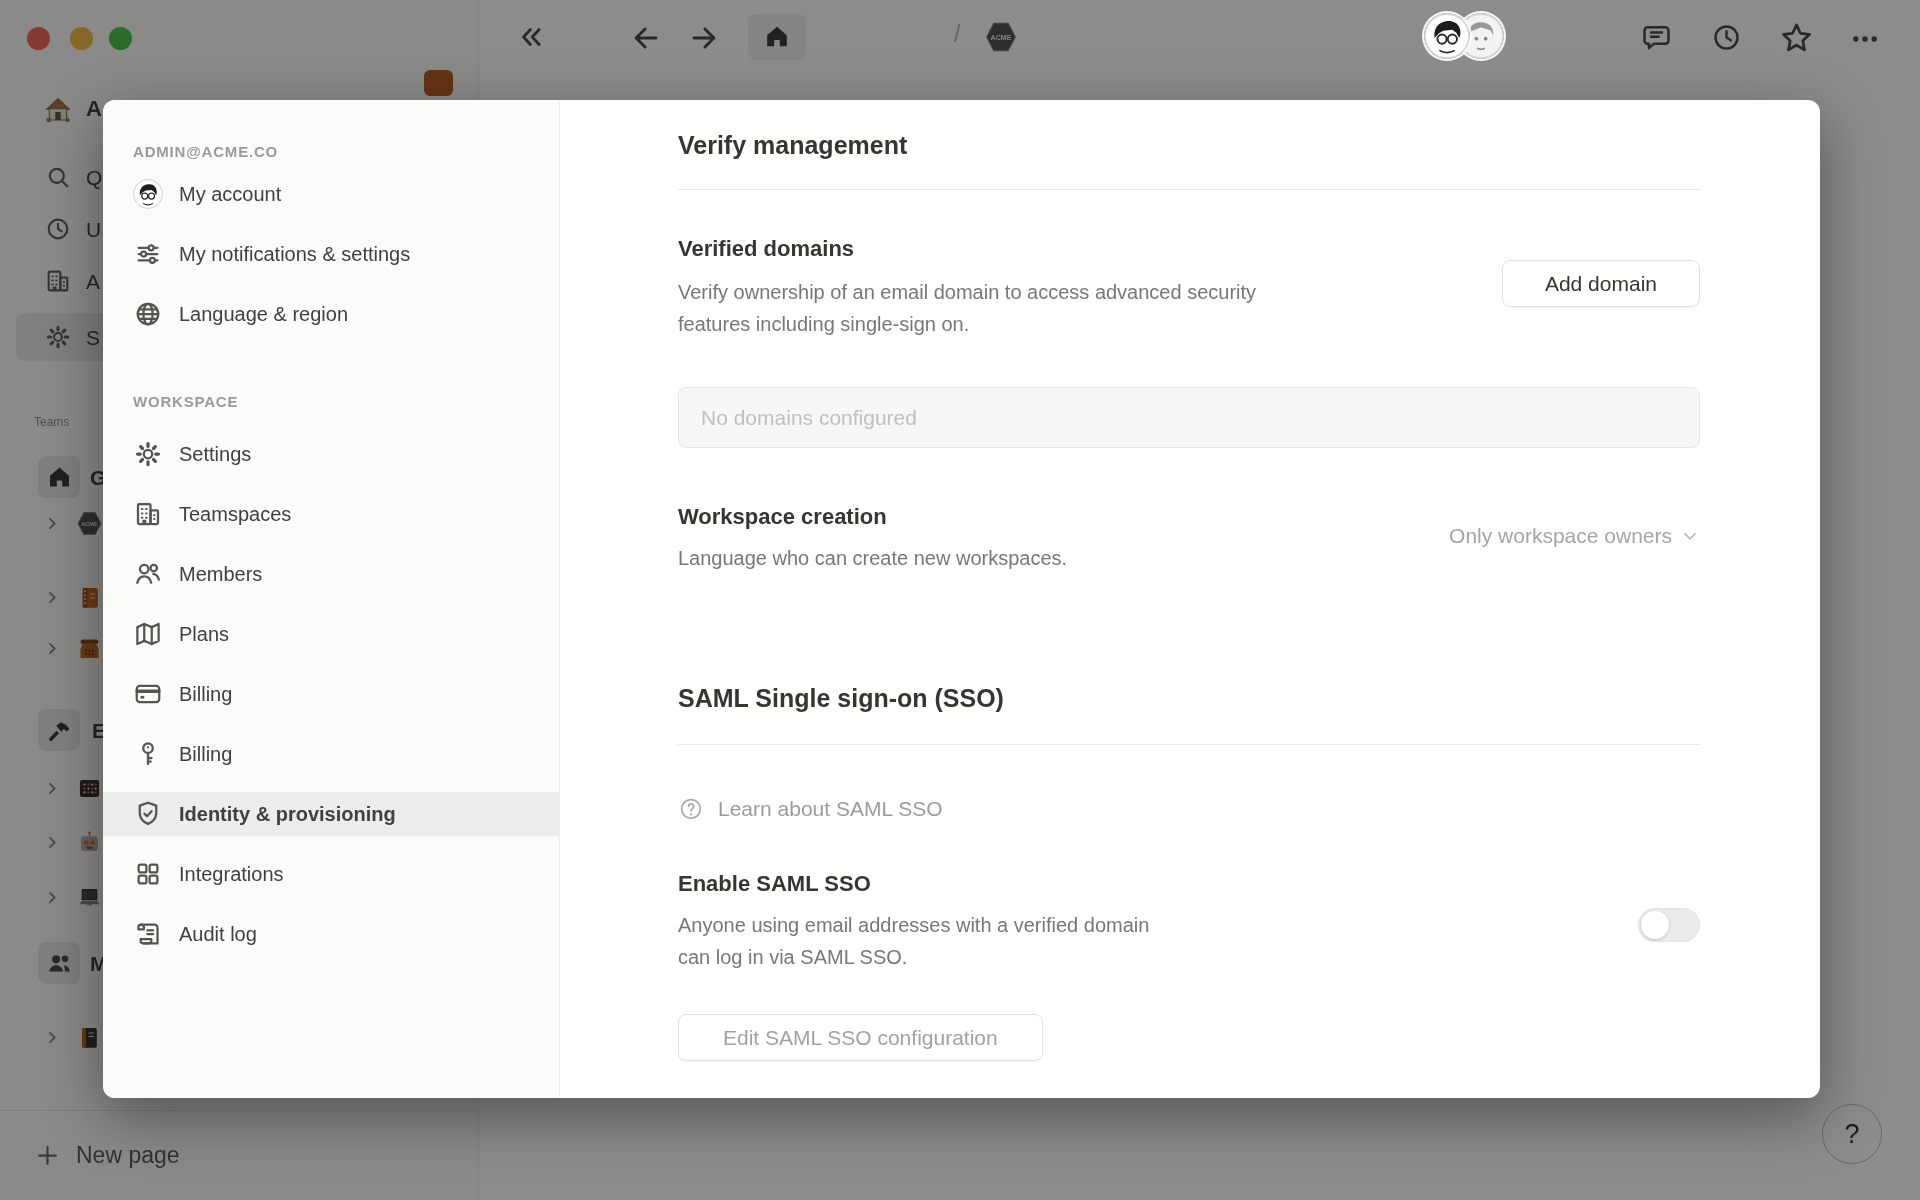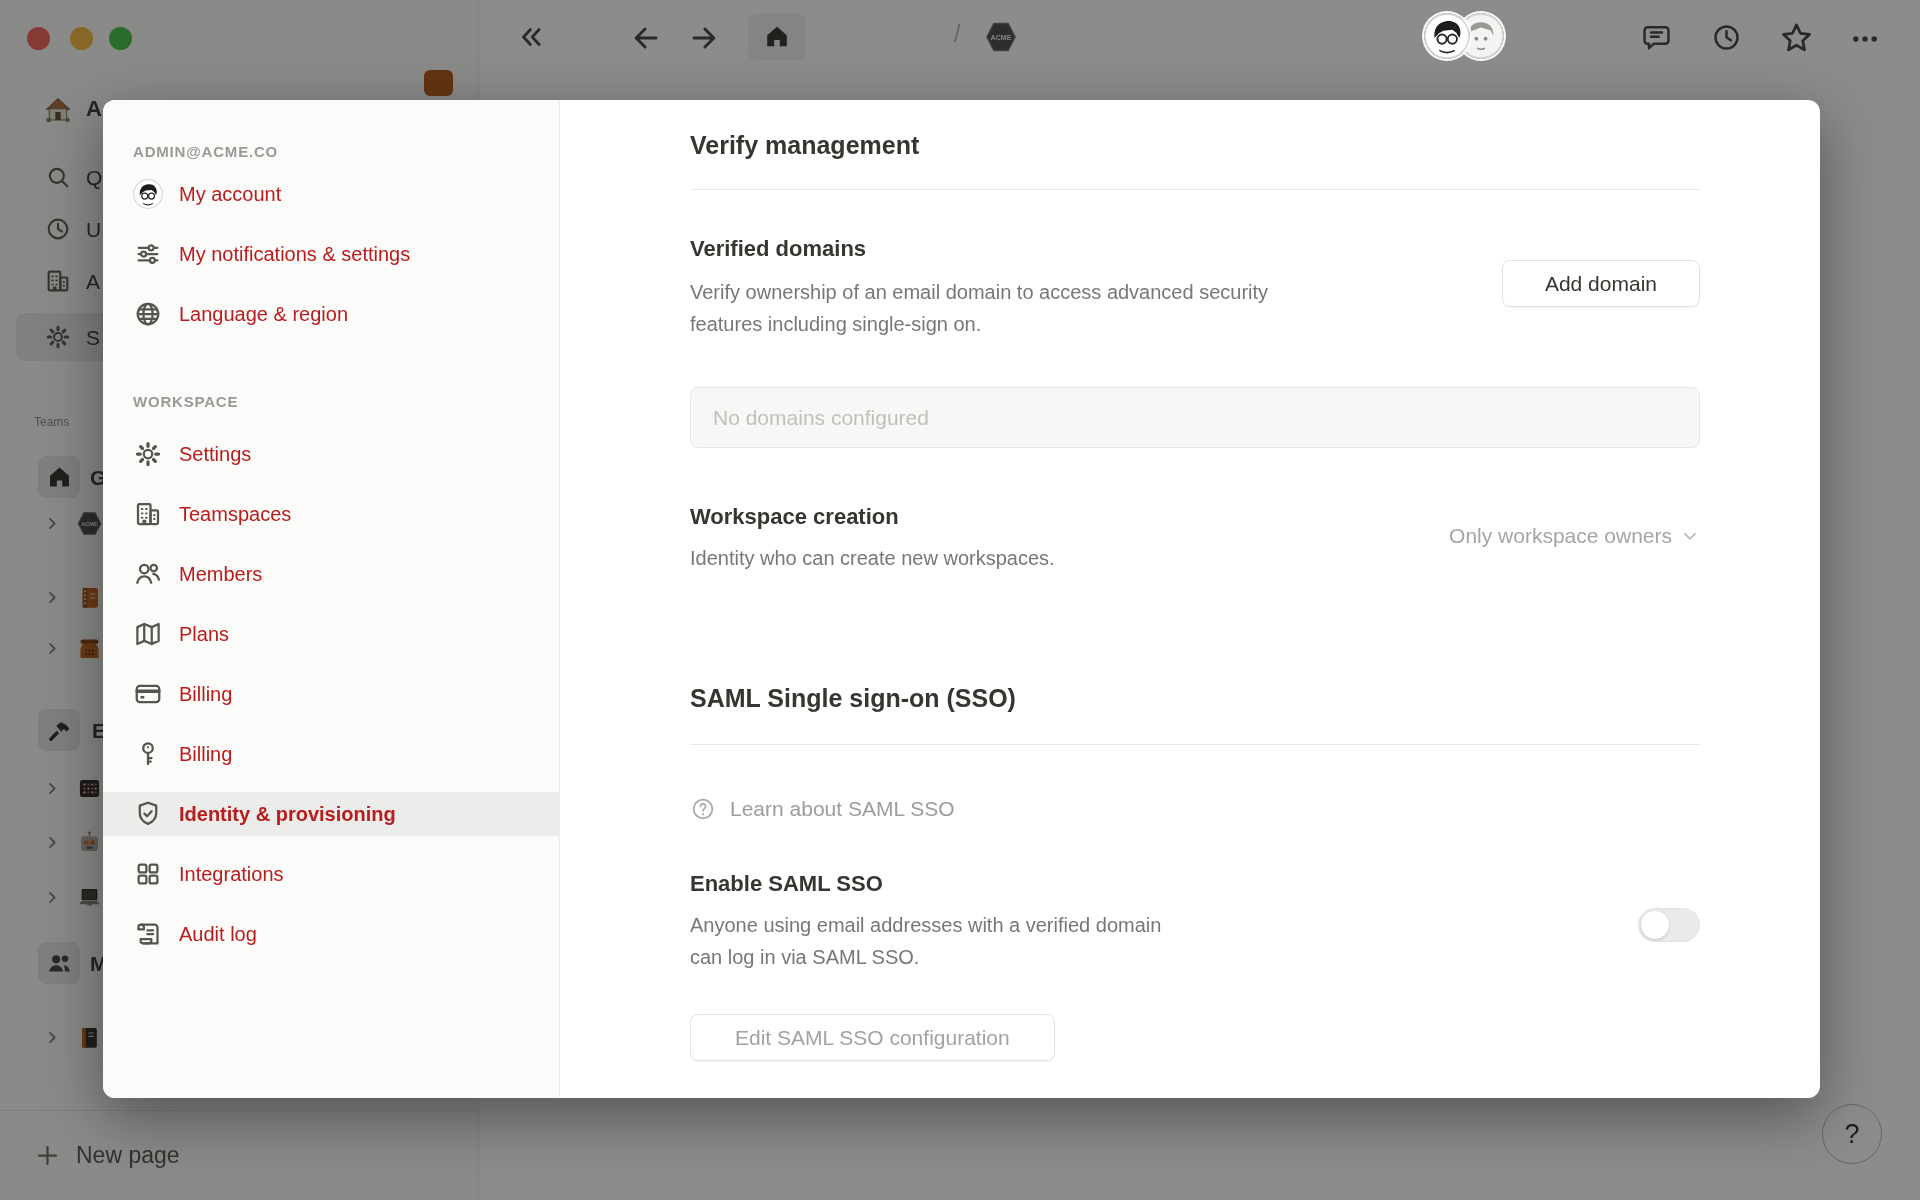"ADMIN@ACME.CO" .modal { gap: 12px -> none }
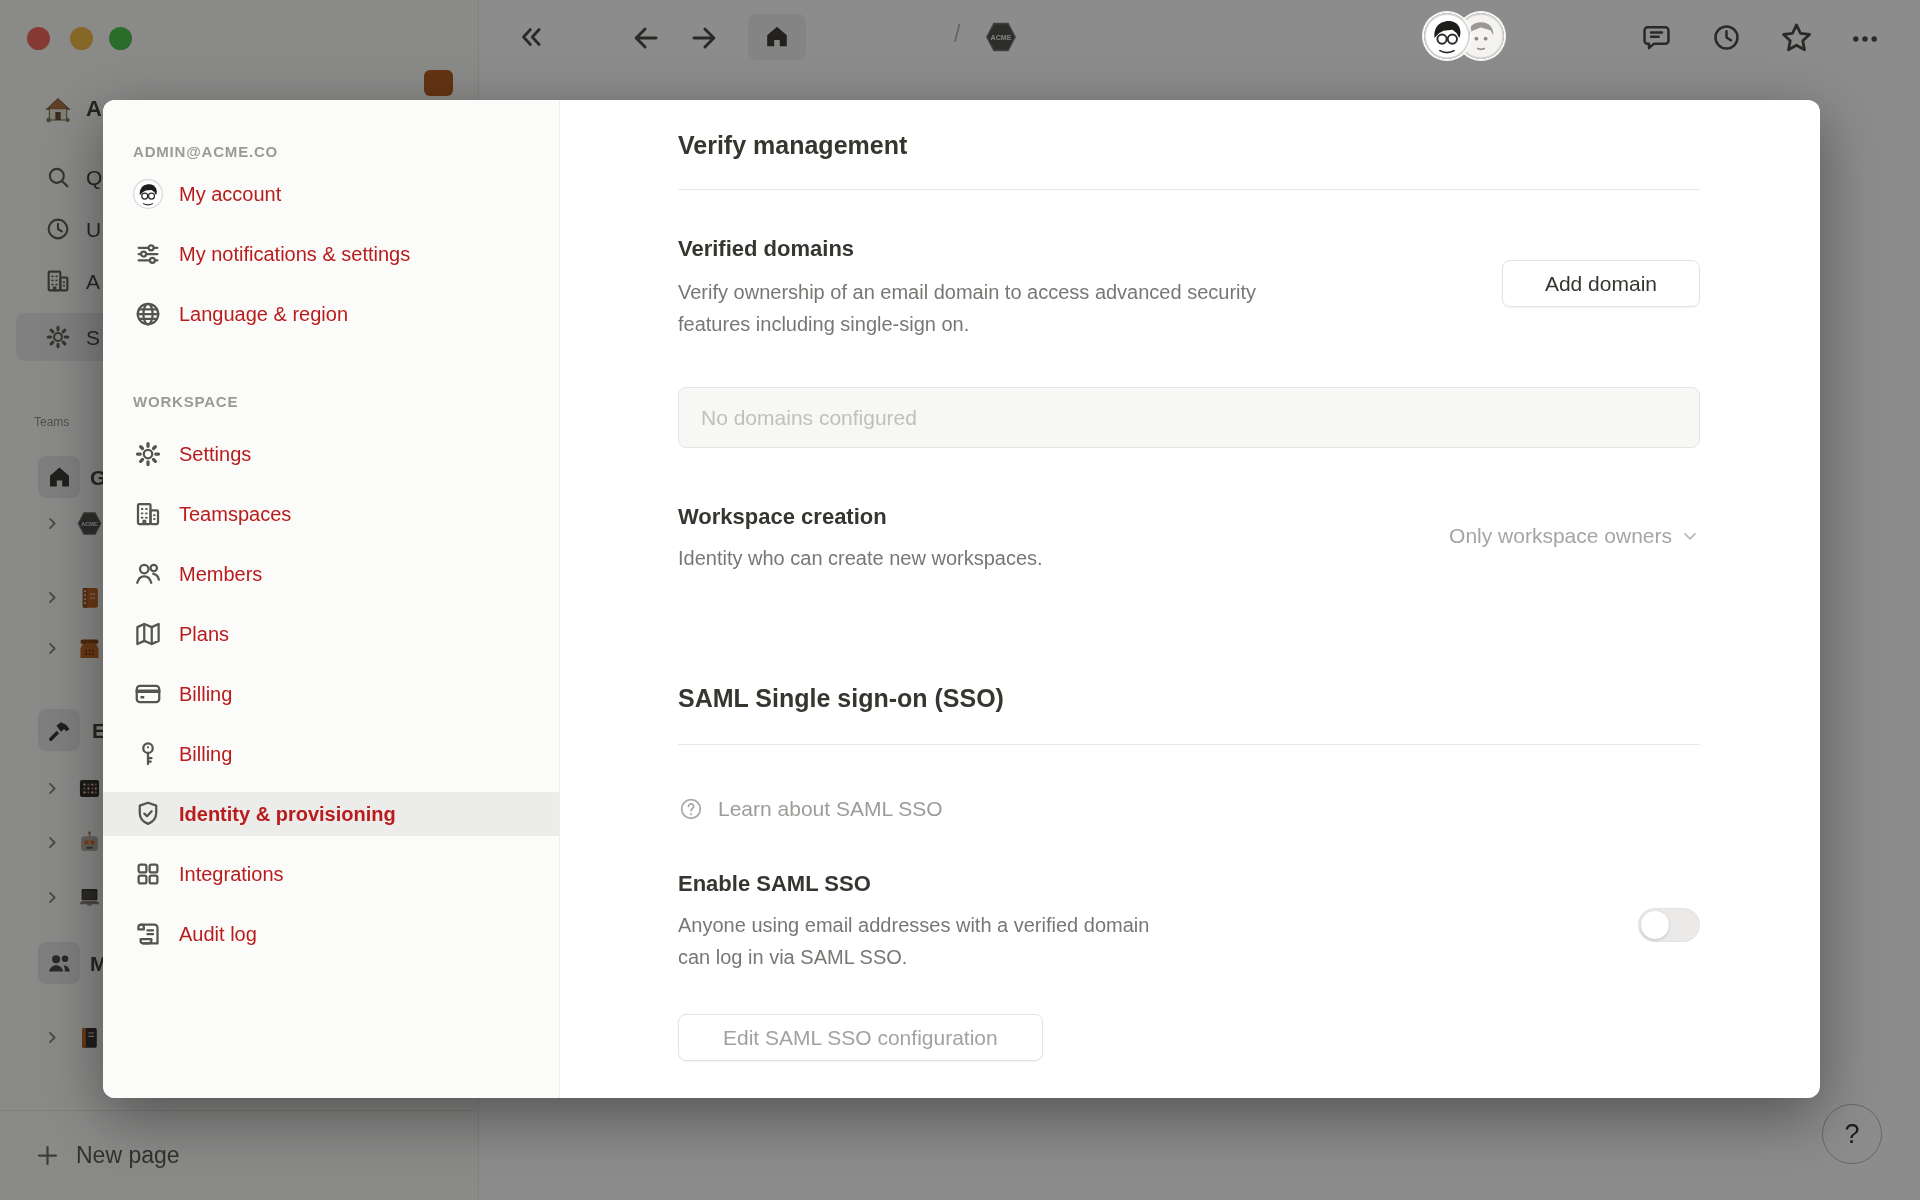"My account" .ms-item .lbl { color: #b91c1c -> #404040 }
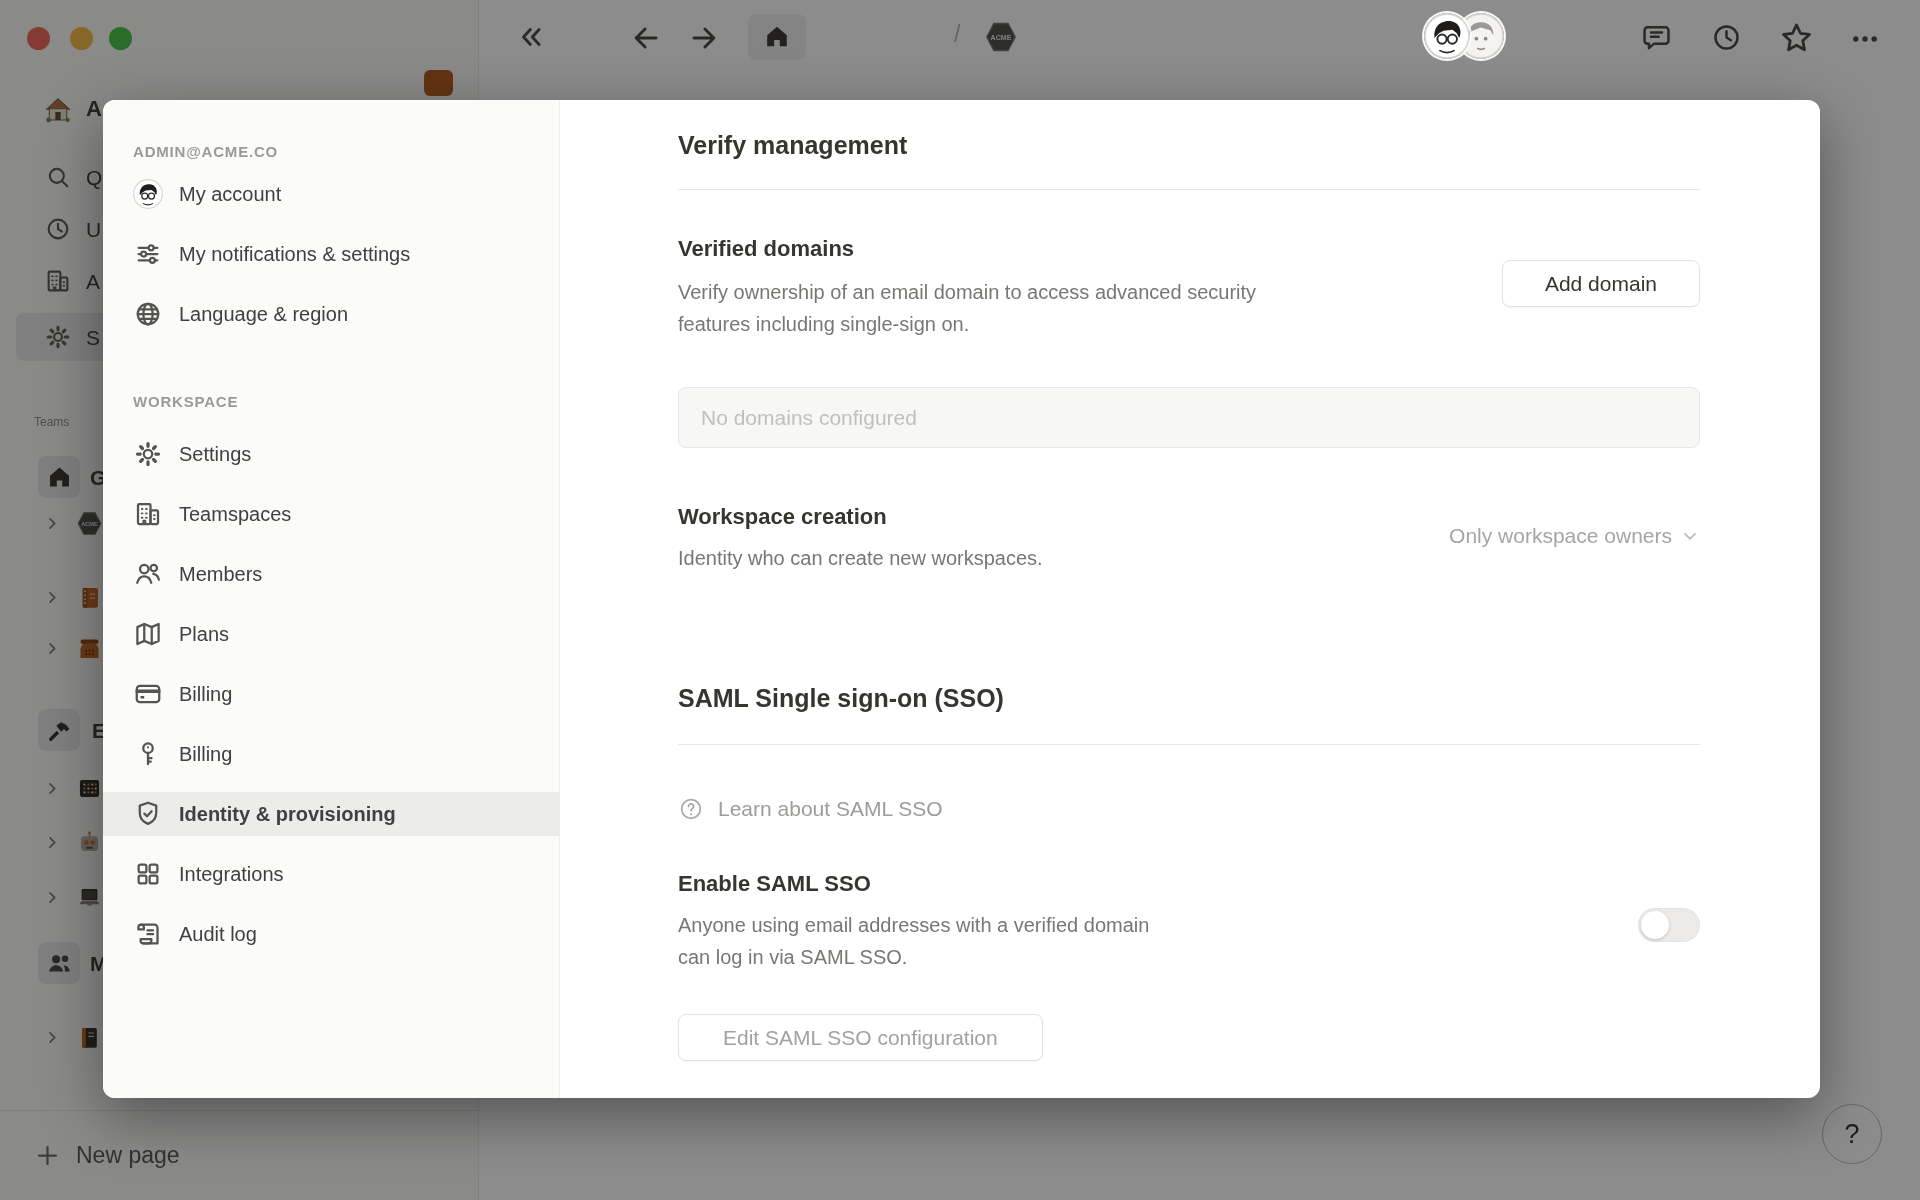"Identity who can create new" div.body-gray { text: Identity -> Language }
